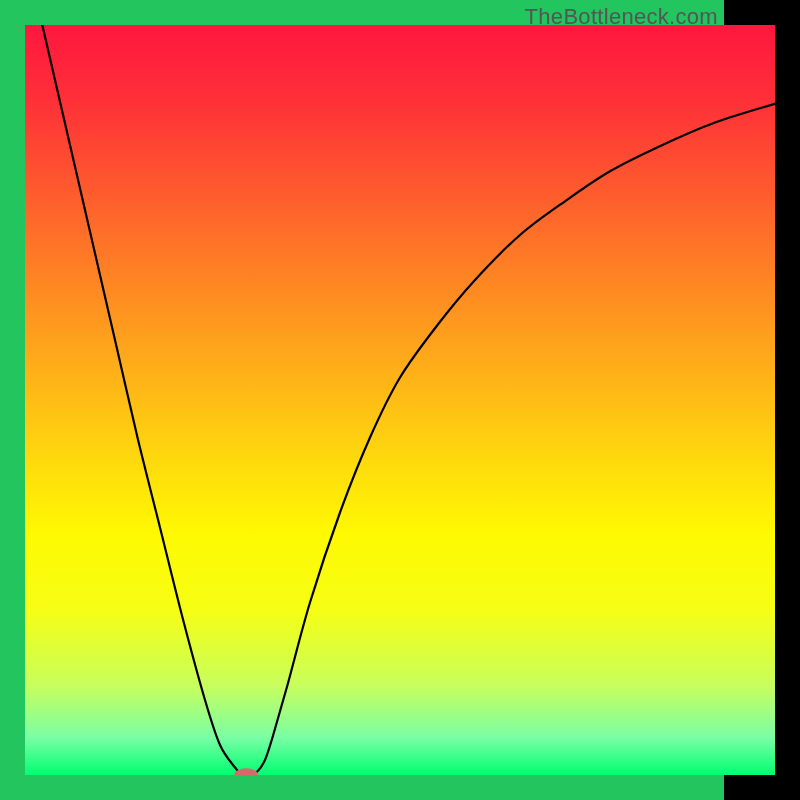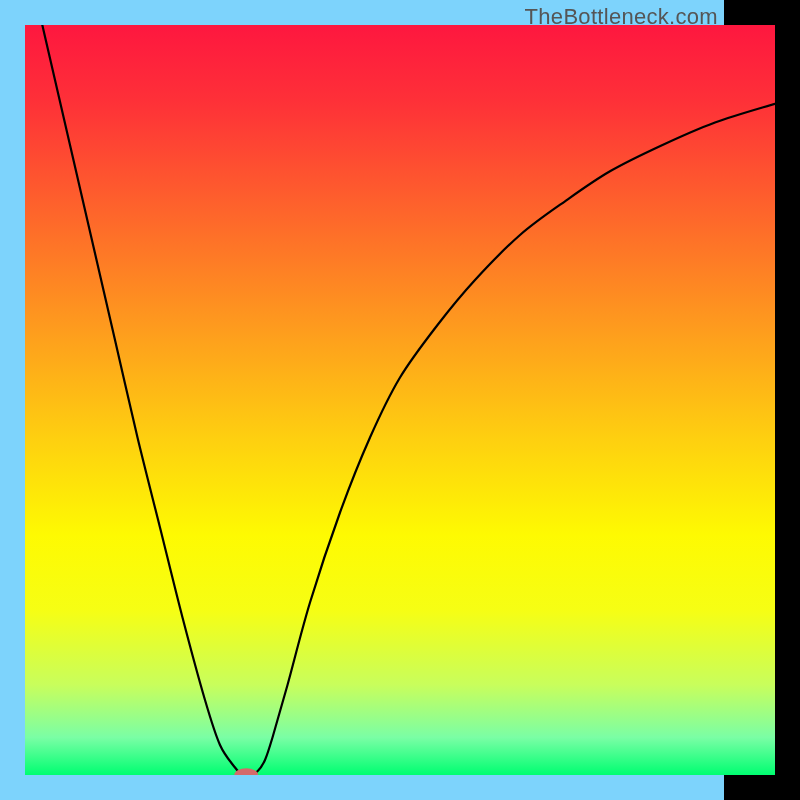"TheBottleneck.com" #container { background: #7dd3fc -> #22c55e }
